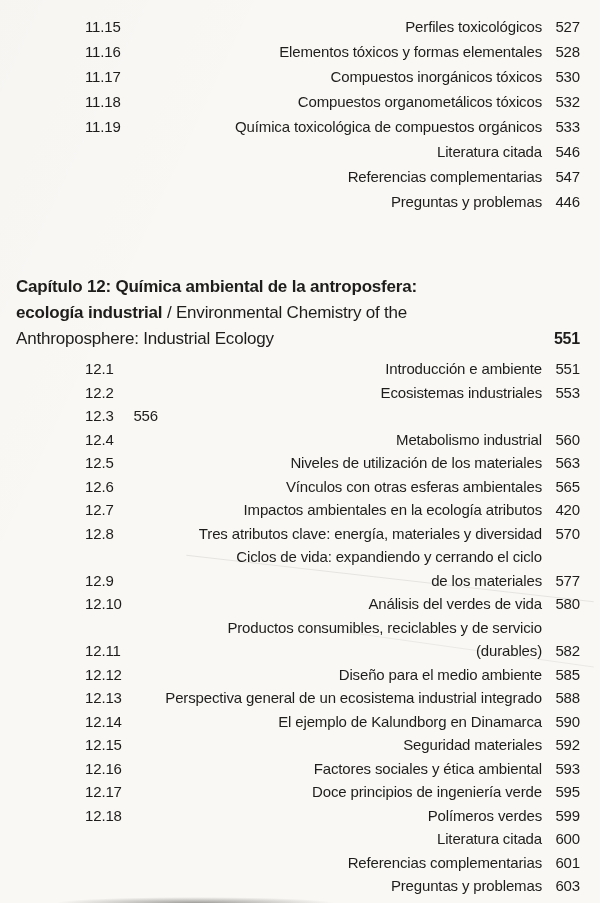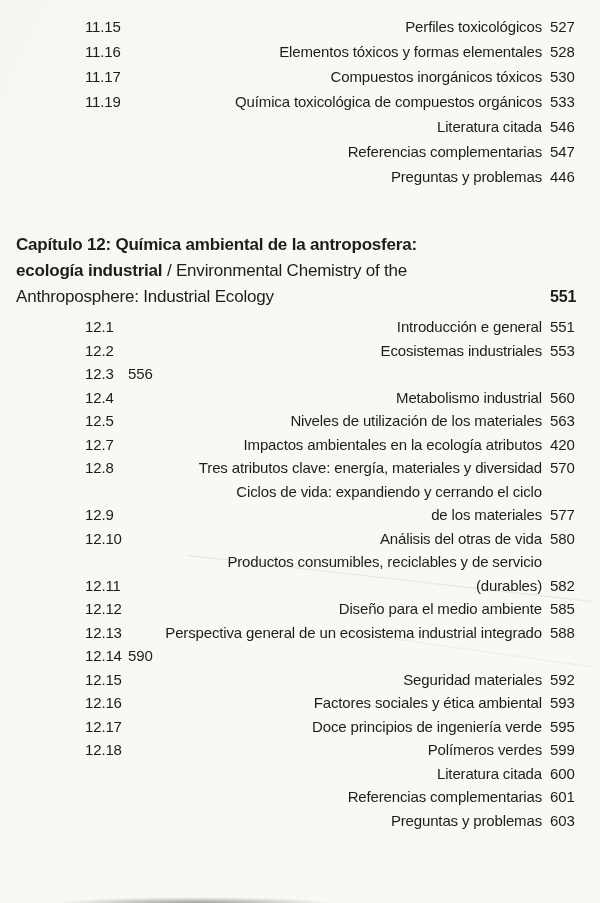"527" .page-num { text-align: none -> right }
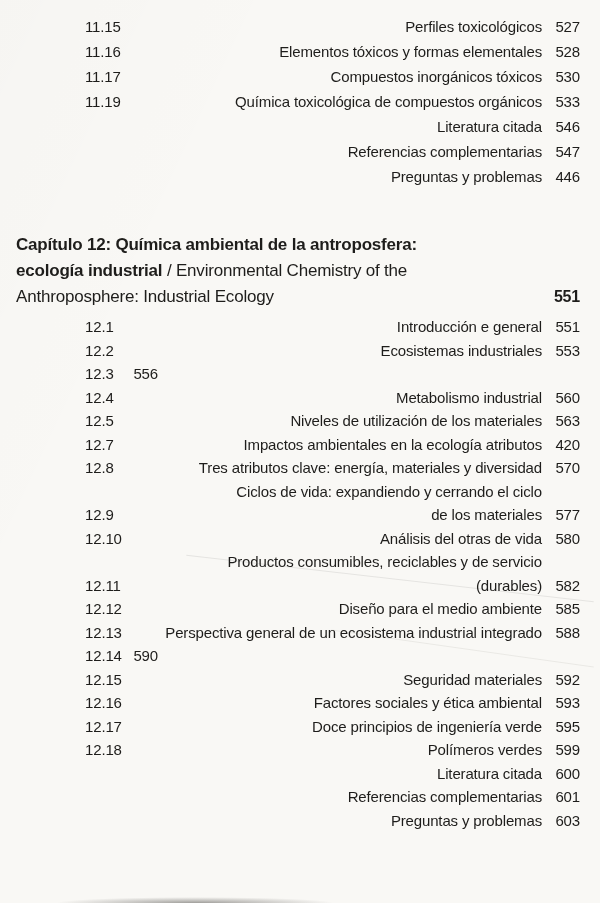"11.18" div.row { html: none -> <div> <span>11.18</span> <span>Compuestos organometálicos tóxicos</span> <span>532</span> </div> }
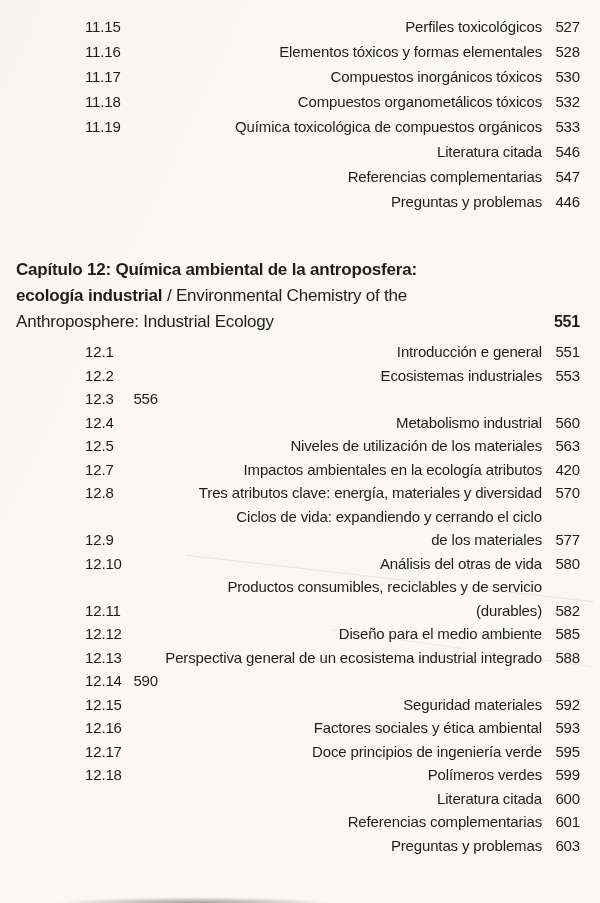"Capítulo 12: Química ambiental de" .heading { margin: 43px 0 5px 0 -> 60px 0 5px 0 }
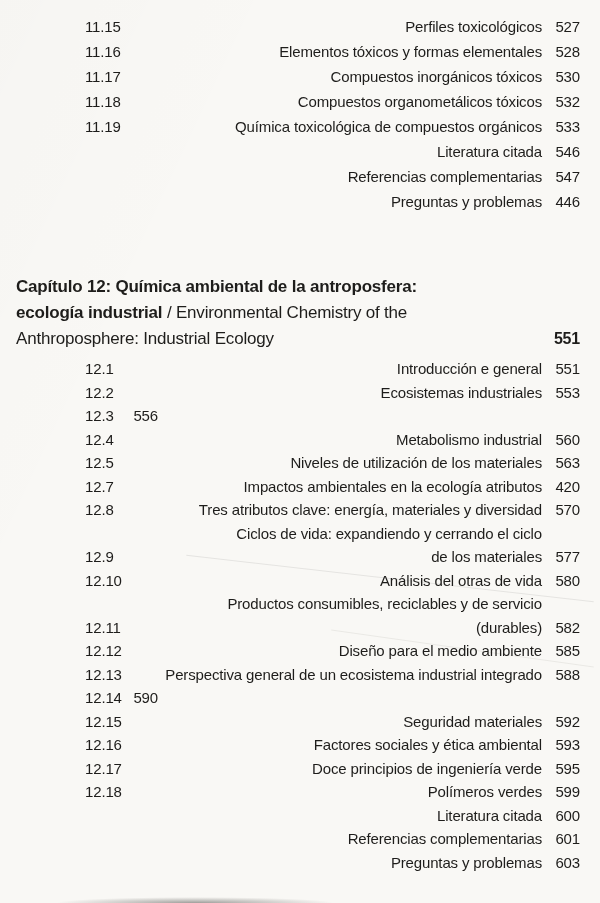"Introducción e general" span.title { text: general -> ambiente }
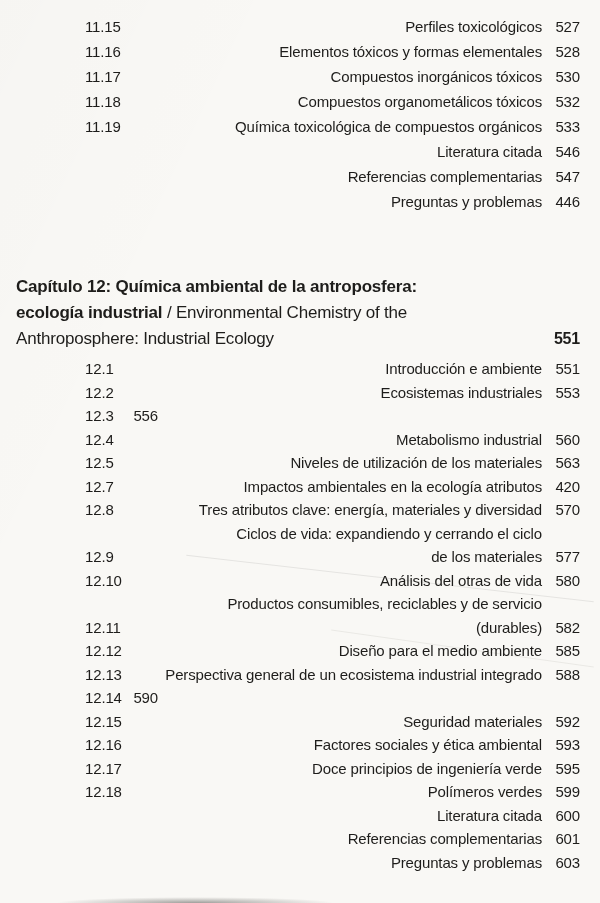"12.6" div.row { html: none -> <div> <span>12.6</span> <span>Vínculos con otras esferas ambientales</span> <span>565</span> </div> }
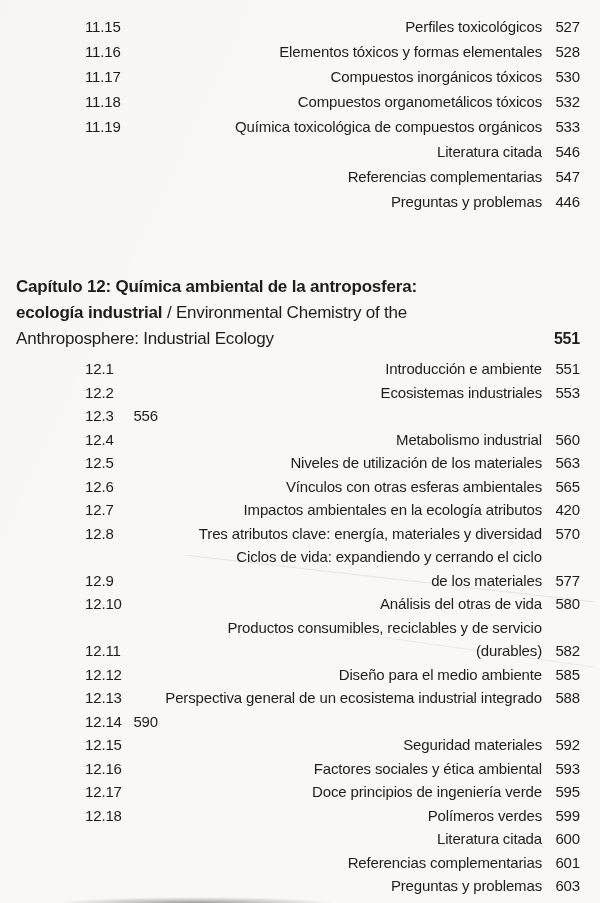"Análisis del otras de vida" span.title { text: otras -> verdes }
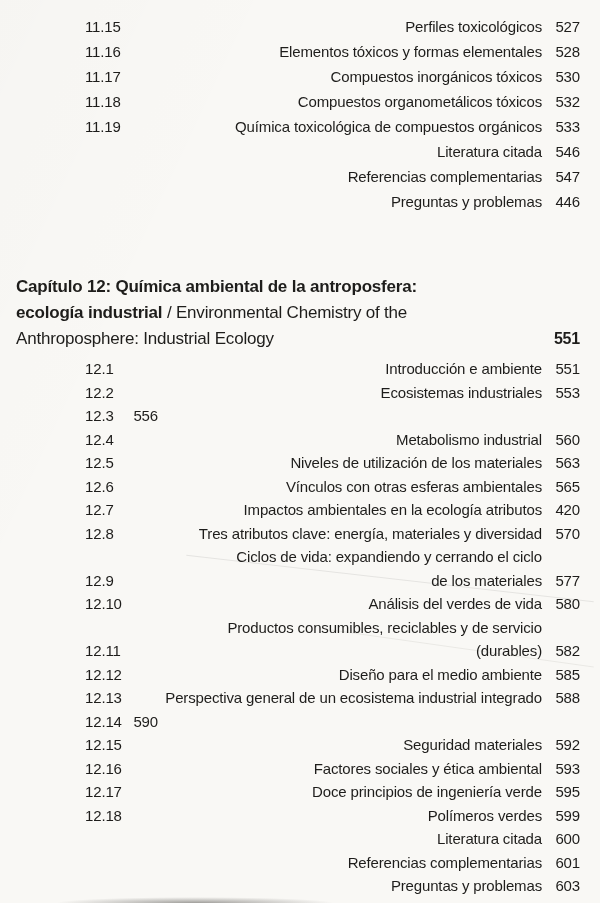"El ejemplo de Kalundborg en" span.title { html: none -> <span>El ejemplo de Kalundborg en Dinamarca</span> }
